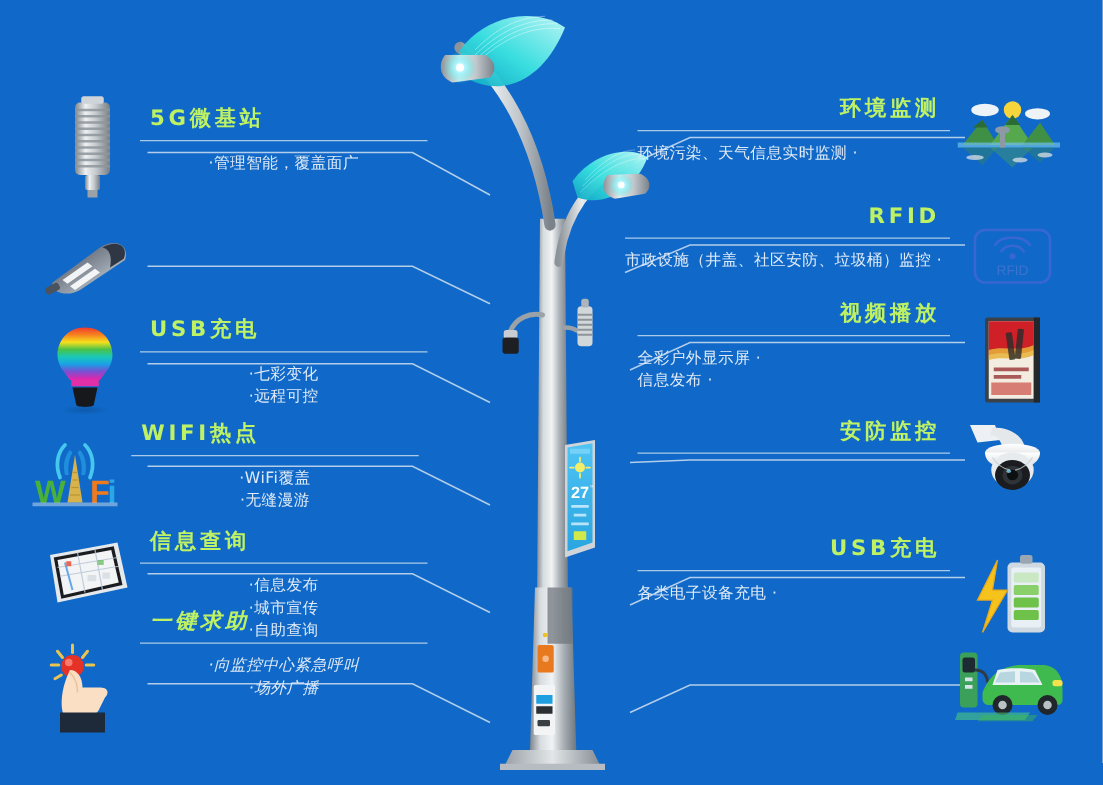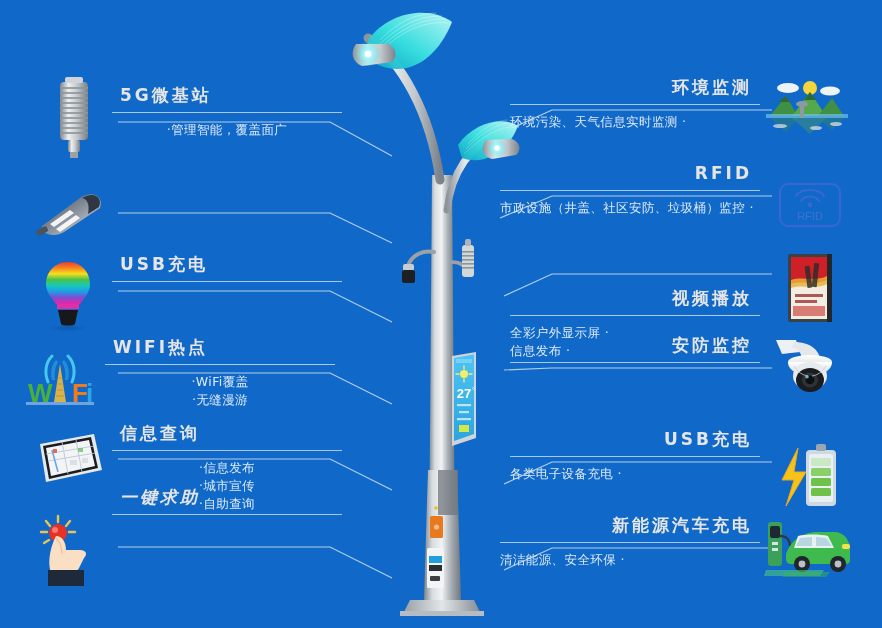"5G微基站" .feature .title { color: #e5e5e5 -> #bef264 }
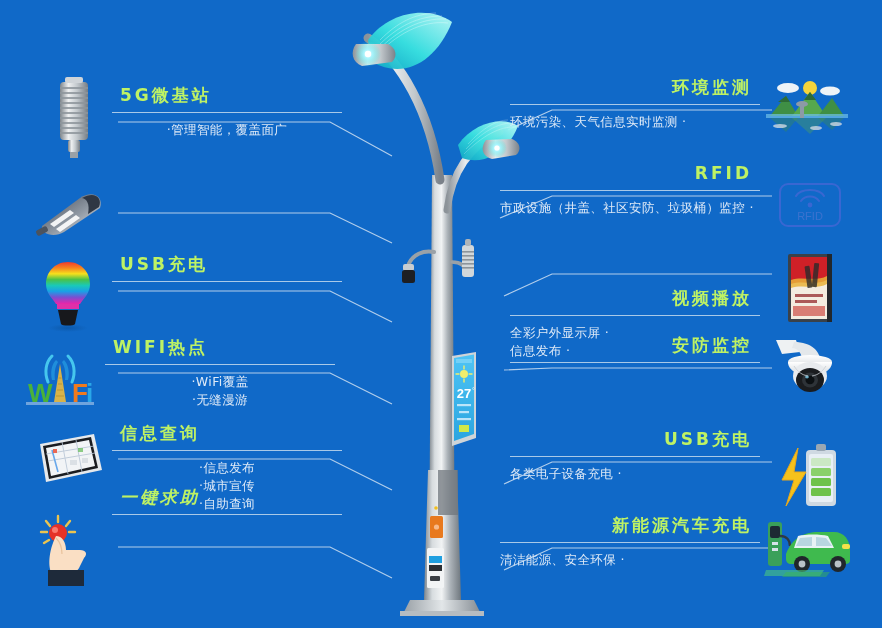"视频播放" div.feature { margin-top: 47px -> none }
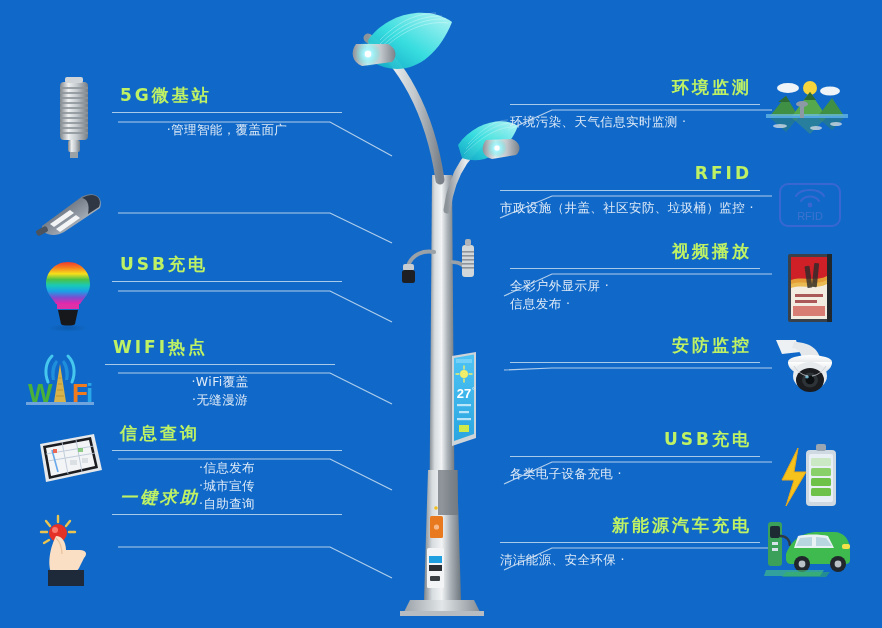"七彩变化" ul.bullets { html: none -> <ul> <li>七彩变化</li> <li>远程可控</li> </ul> }
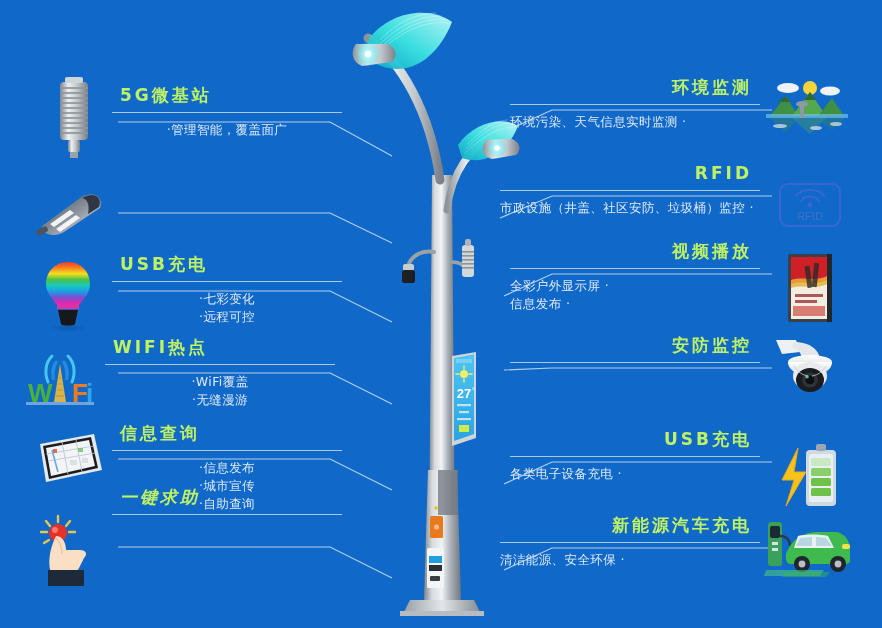"向监控中心紧急呼叫" ul.bullets { html: none -> <ul> <li>向监控中心紧急呼叫</li> <li>场外广播</li> </ul> }
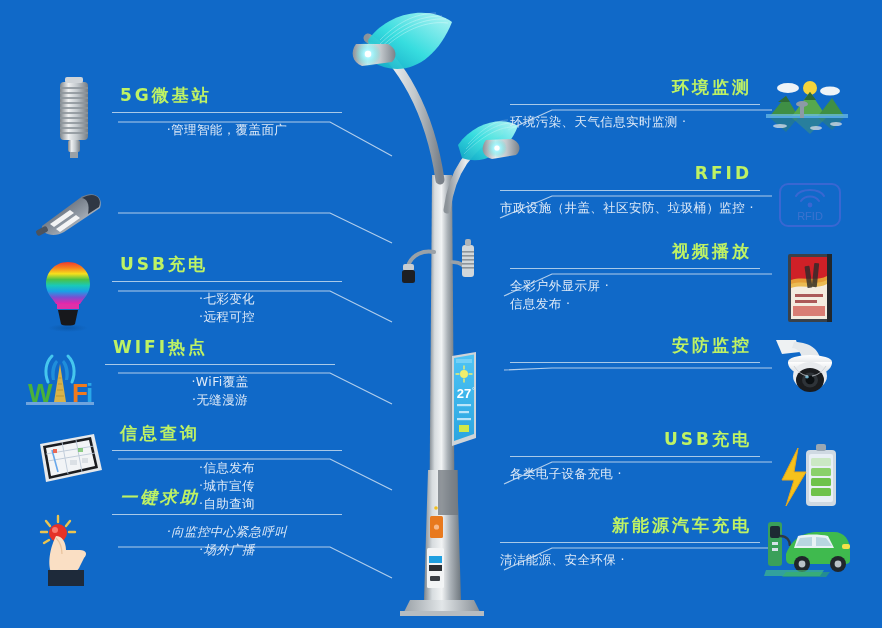"新能源汽车充电" div.feature { html: <div> <div>新能源汽车充电</div> <div></div> <ul> <li>清洁能源、安全环保</li> </ul> </div> -> none }
